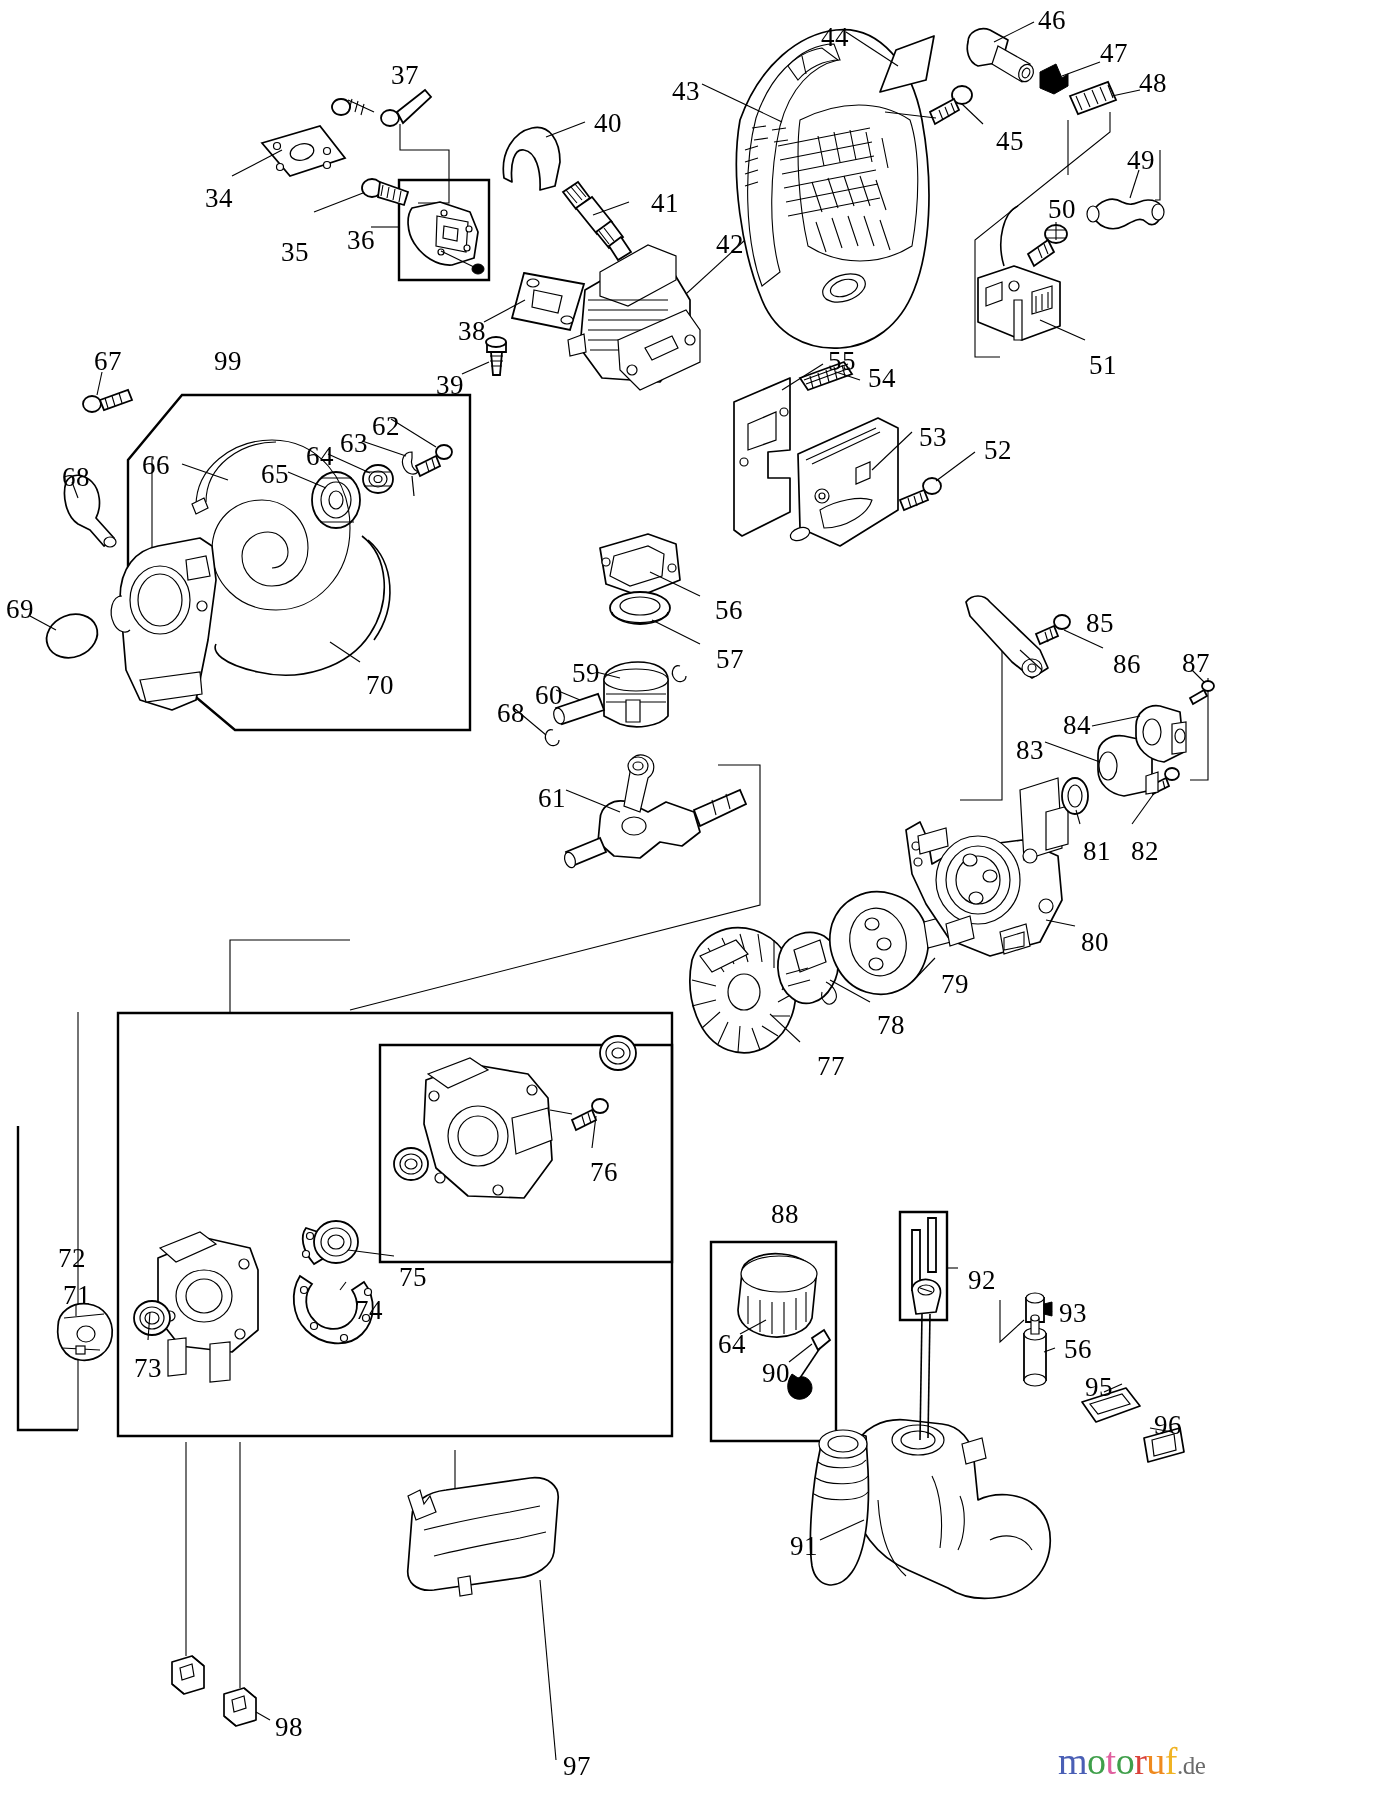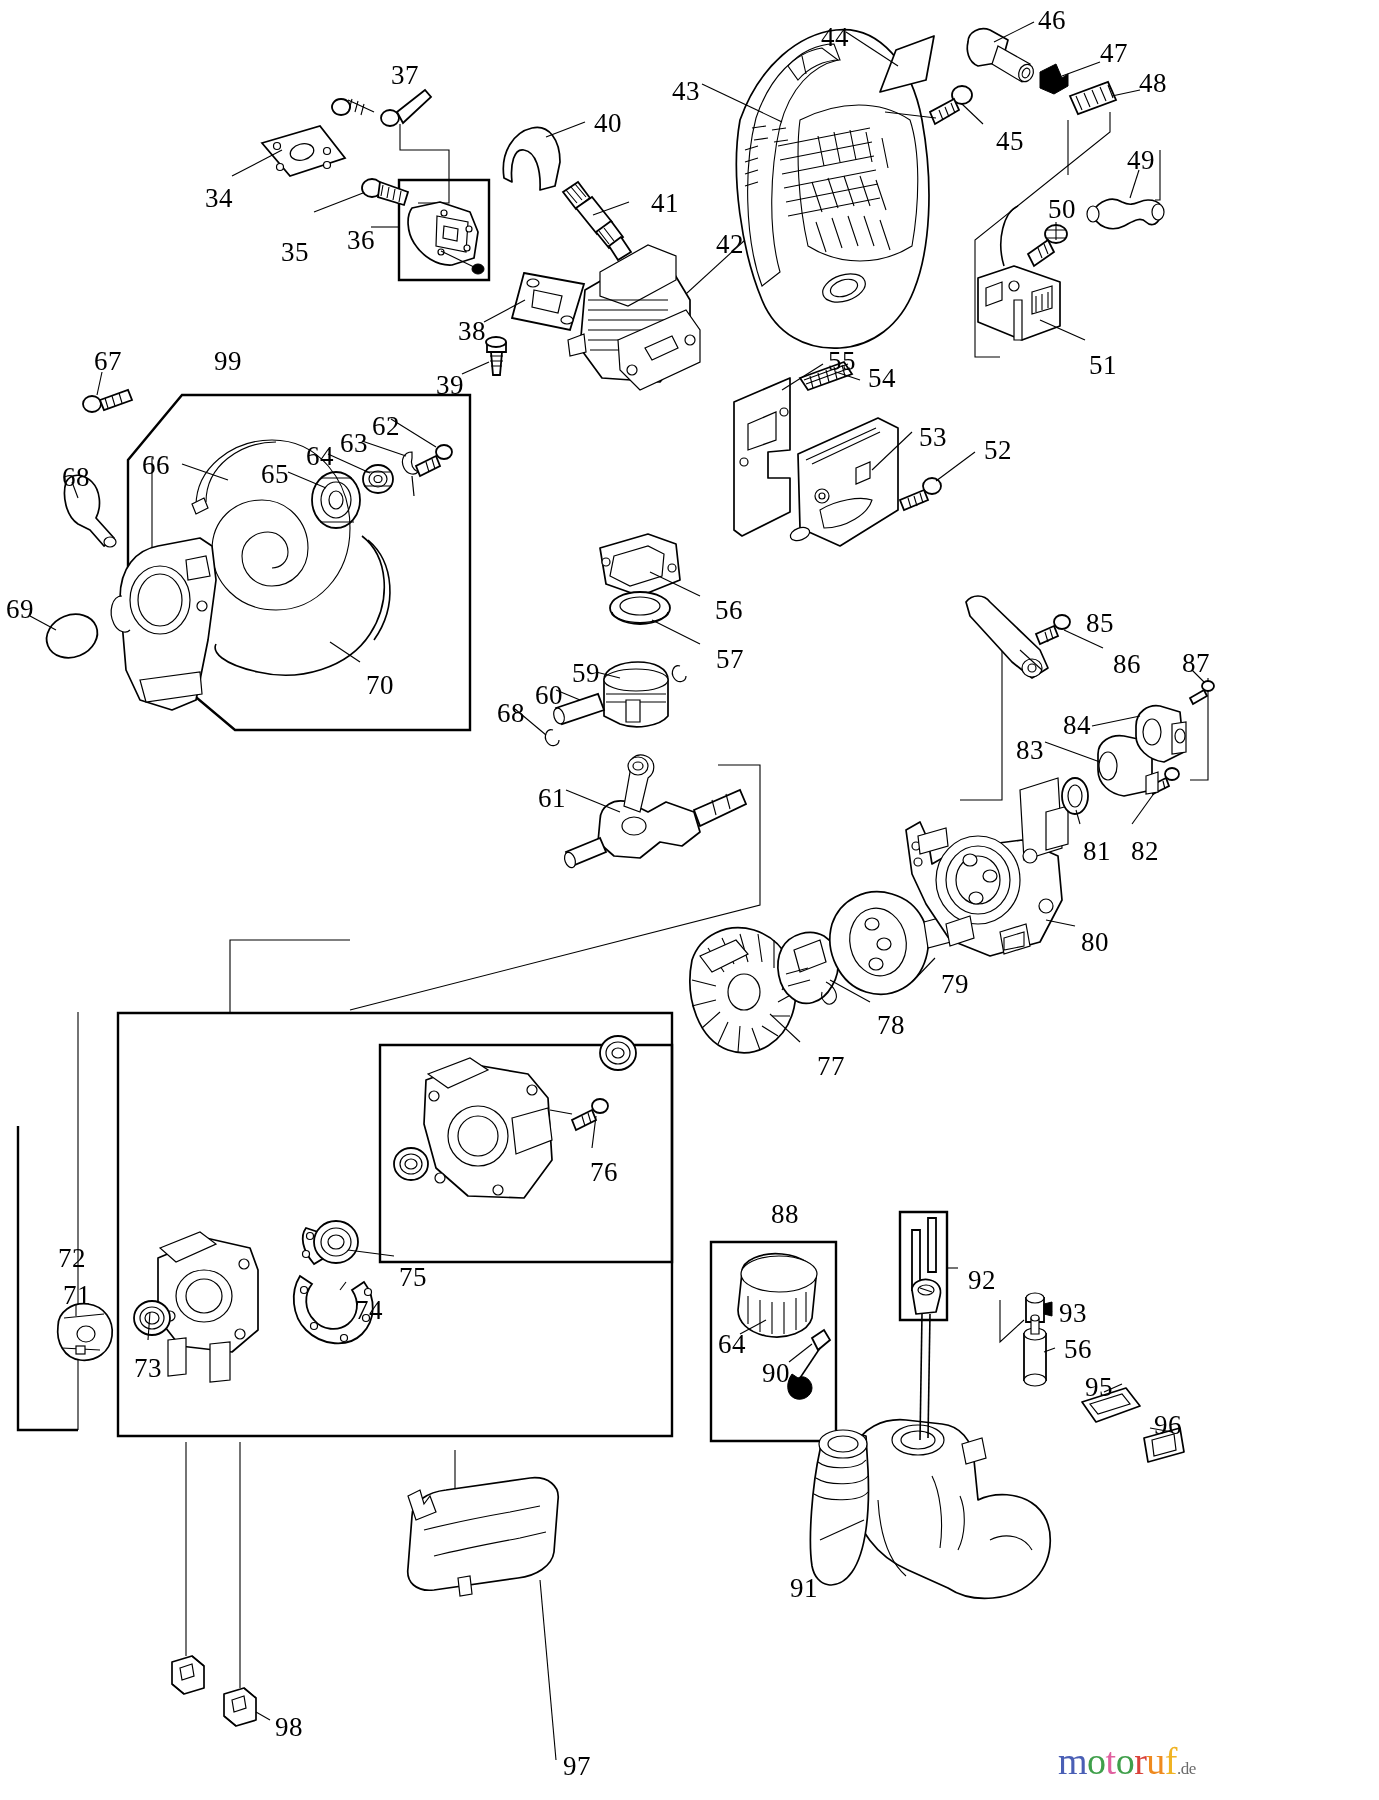"91" div.num { top: 1575px -> 1533px }
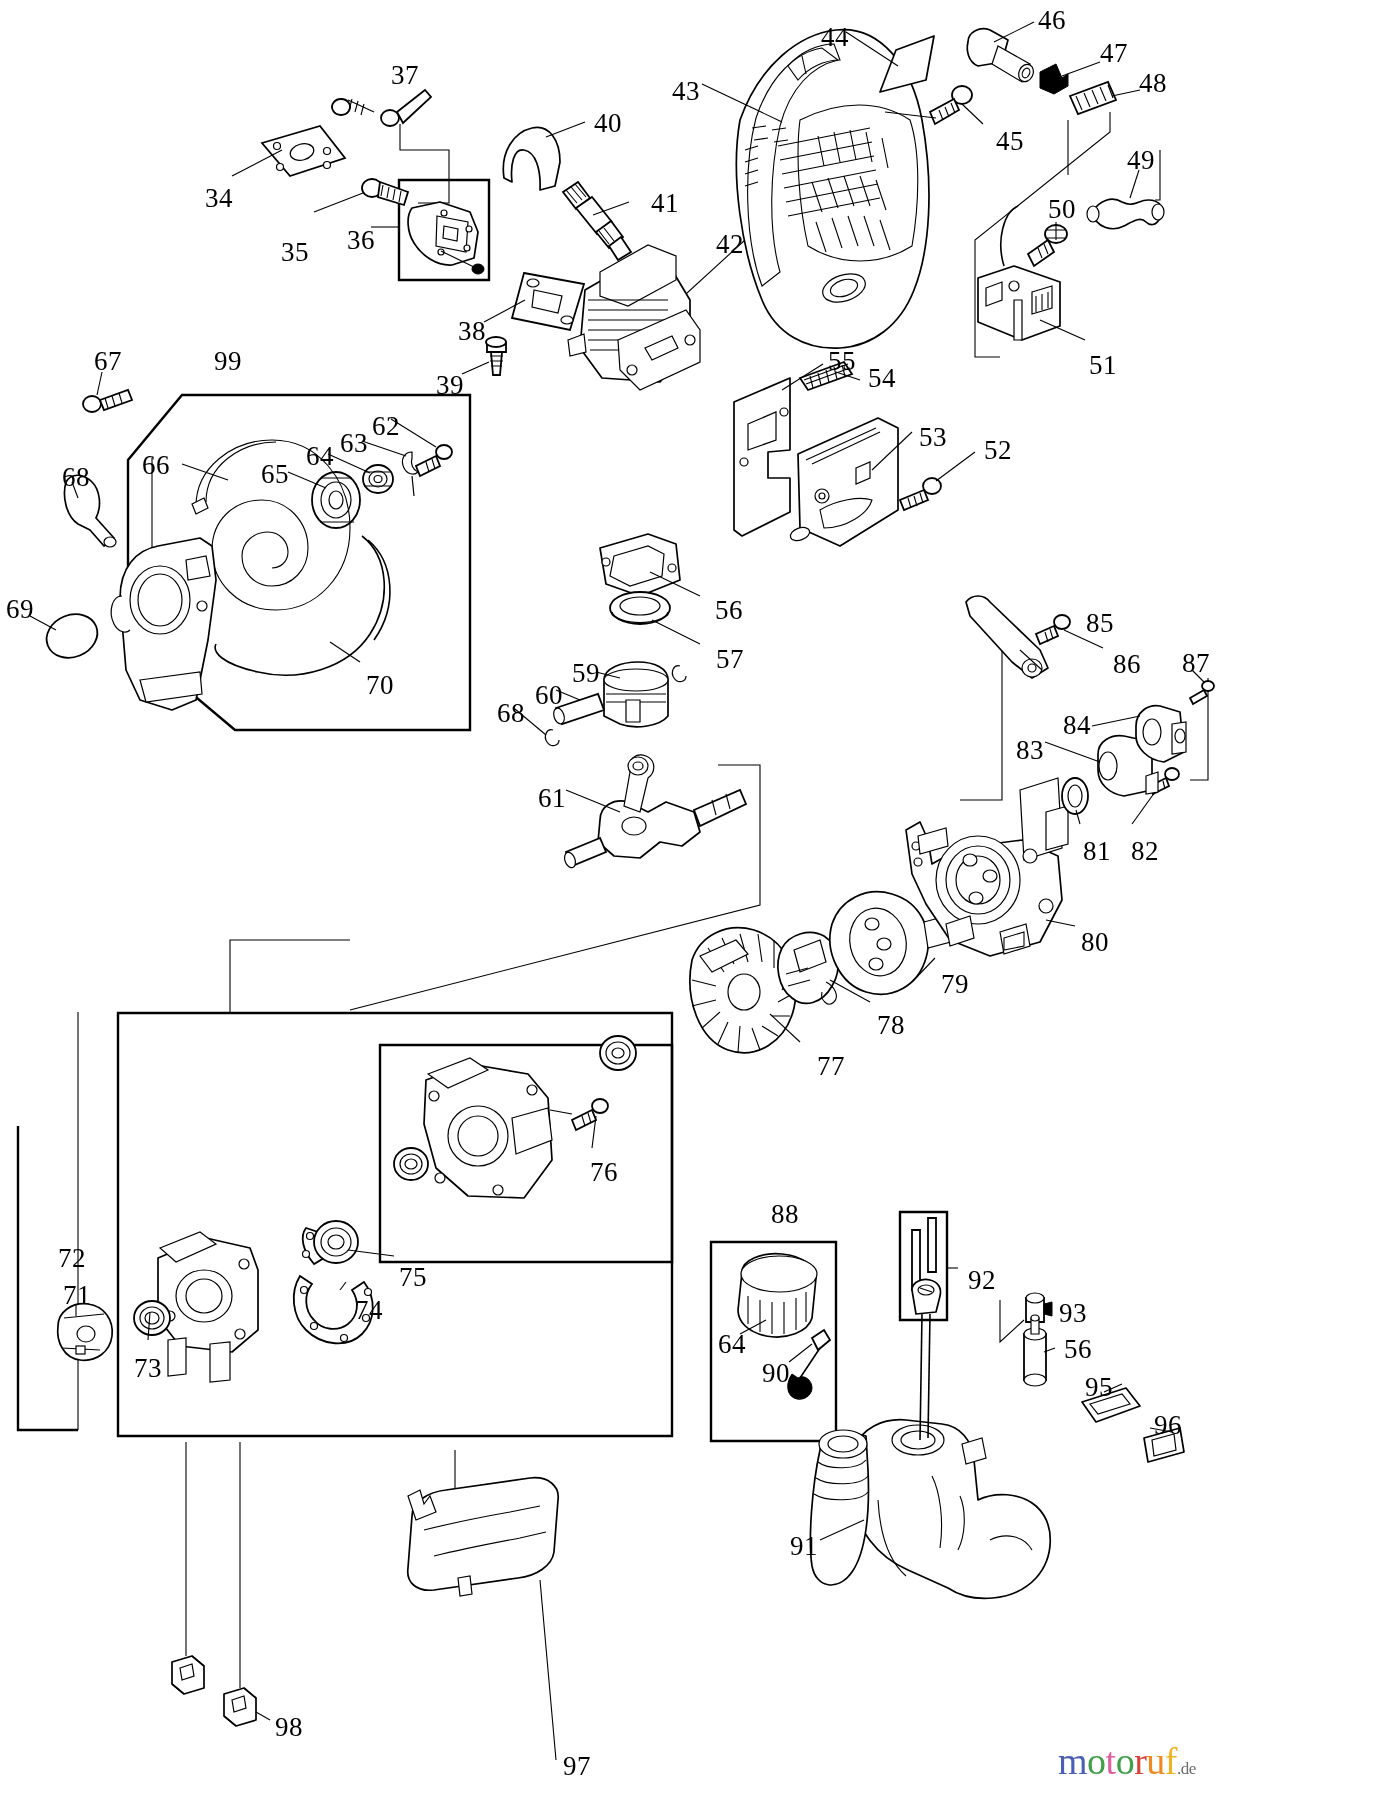".de" #wm .d { font-size: 17px -> 25px }
